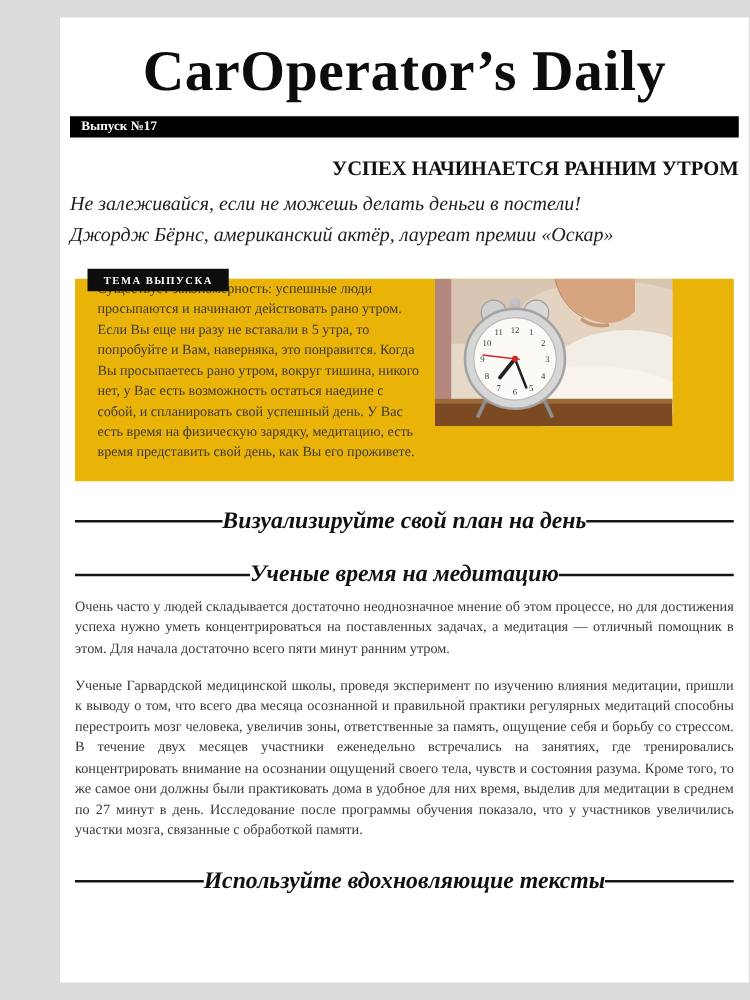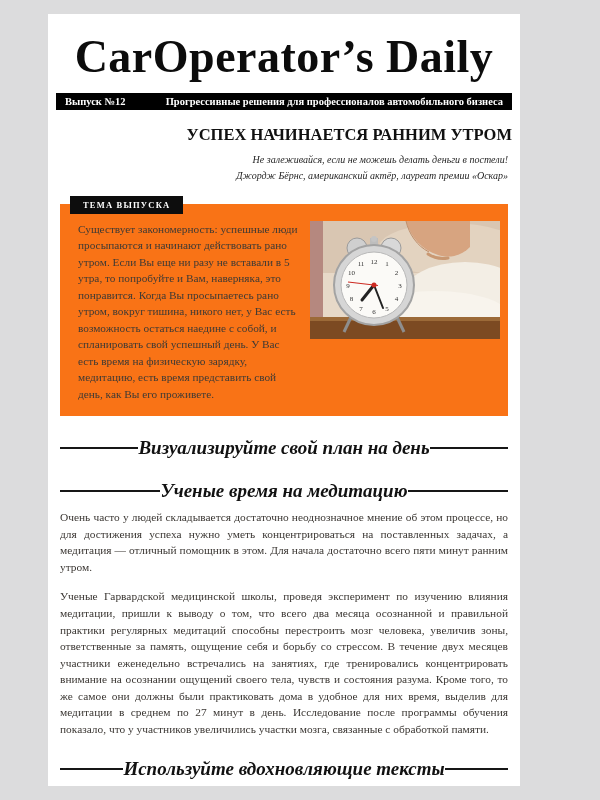"CarOperator’s Daily" .paper { width: 472px -> 551px }
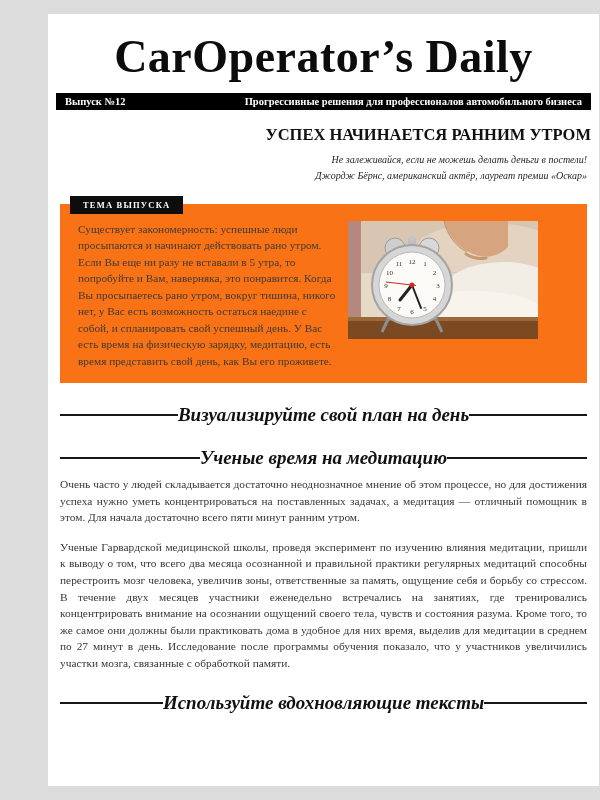"Выпуск №12" span { text: 12 -> 17 }
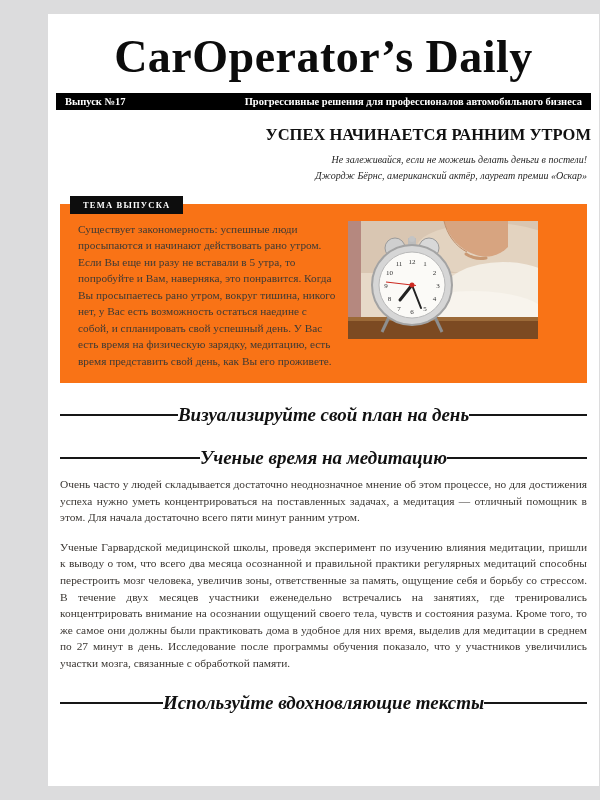"Прогрессивные решения для профессионалов" span { html: <span>Прогрессивные решения для профессионалов автомобильного бизнеса</span> -> none }
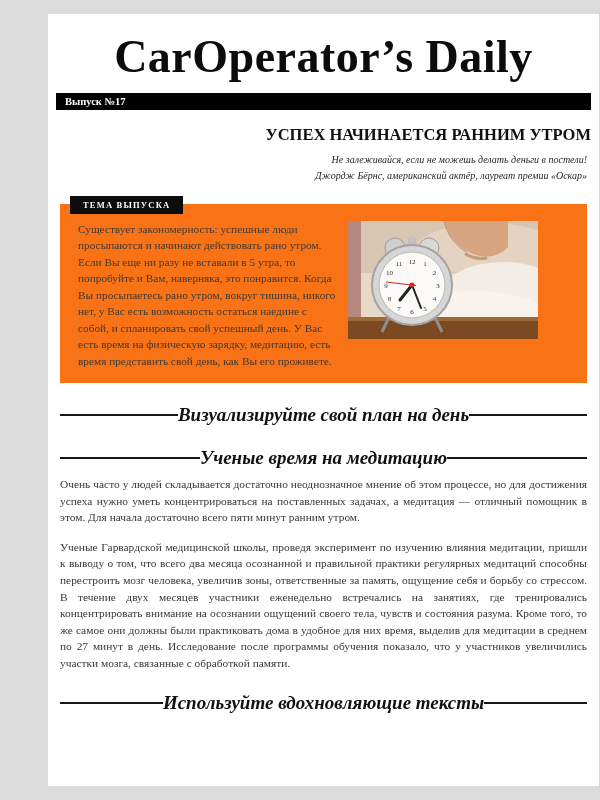"Не залеживайся, если не можешь" .quote { font-size: 10px -> 16px; text-align: right -> left }
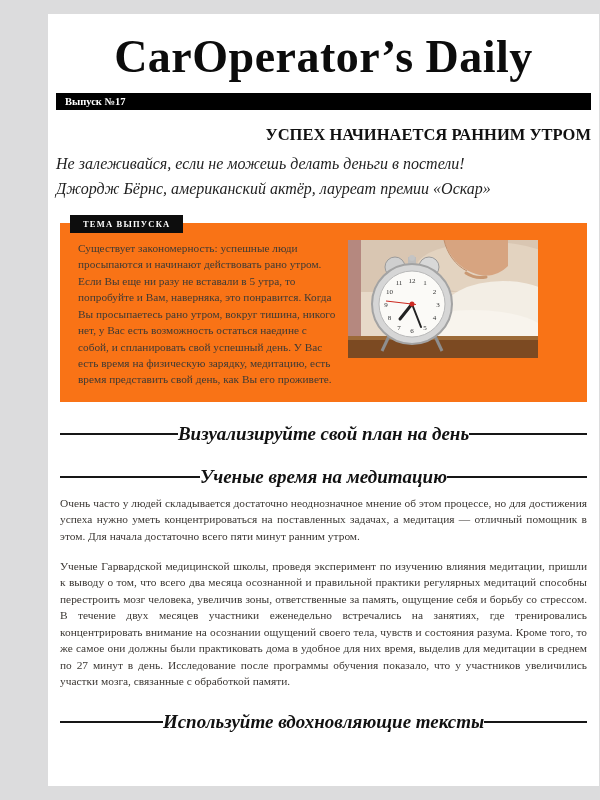"ТЕМА ВЫПУСКА" .topic-box { background: #f97316 -> #eab308; padding: 17px 8px 14px 18px -> 0 8px 14px 18px }
